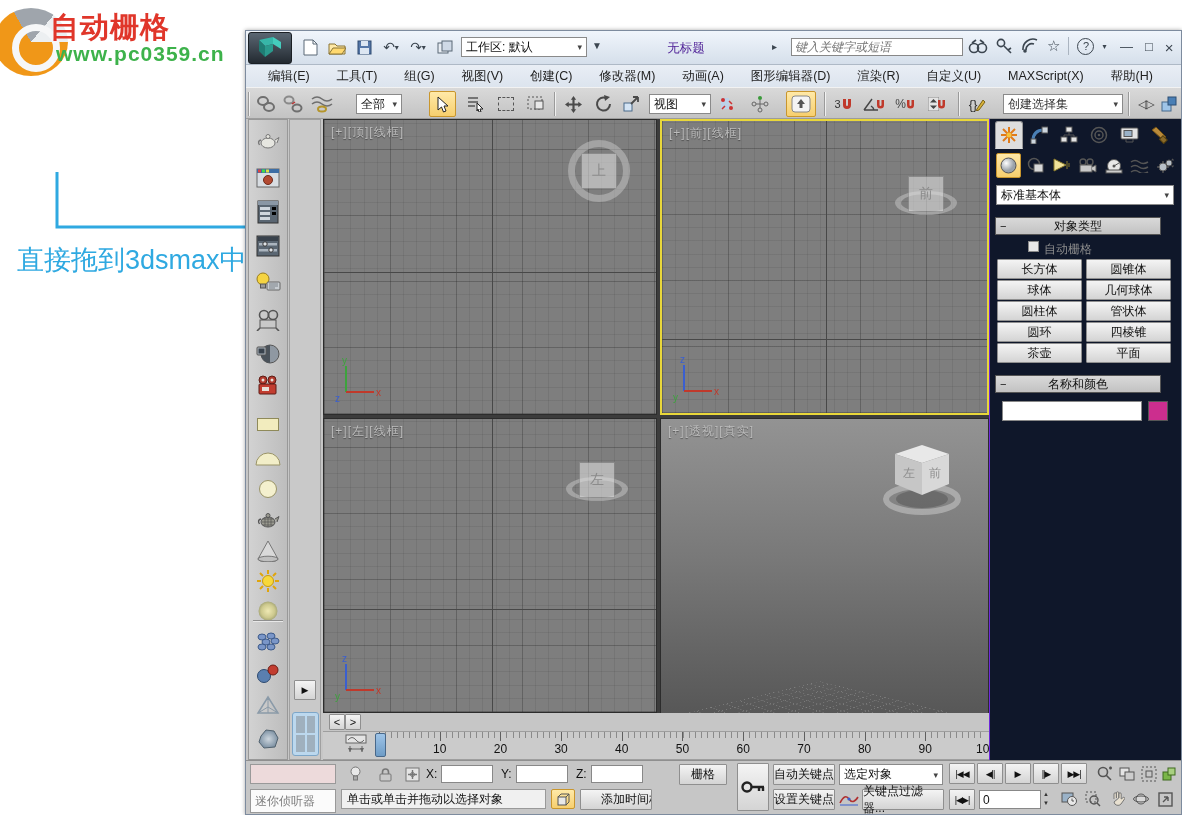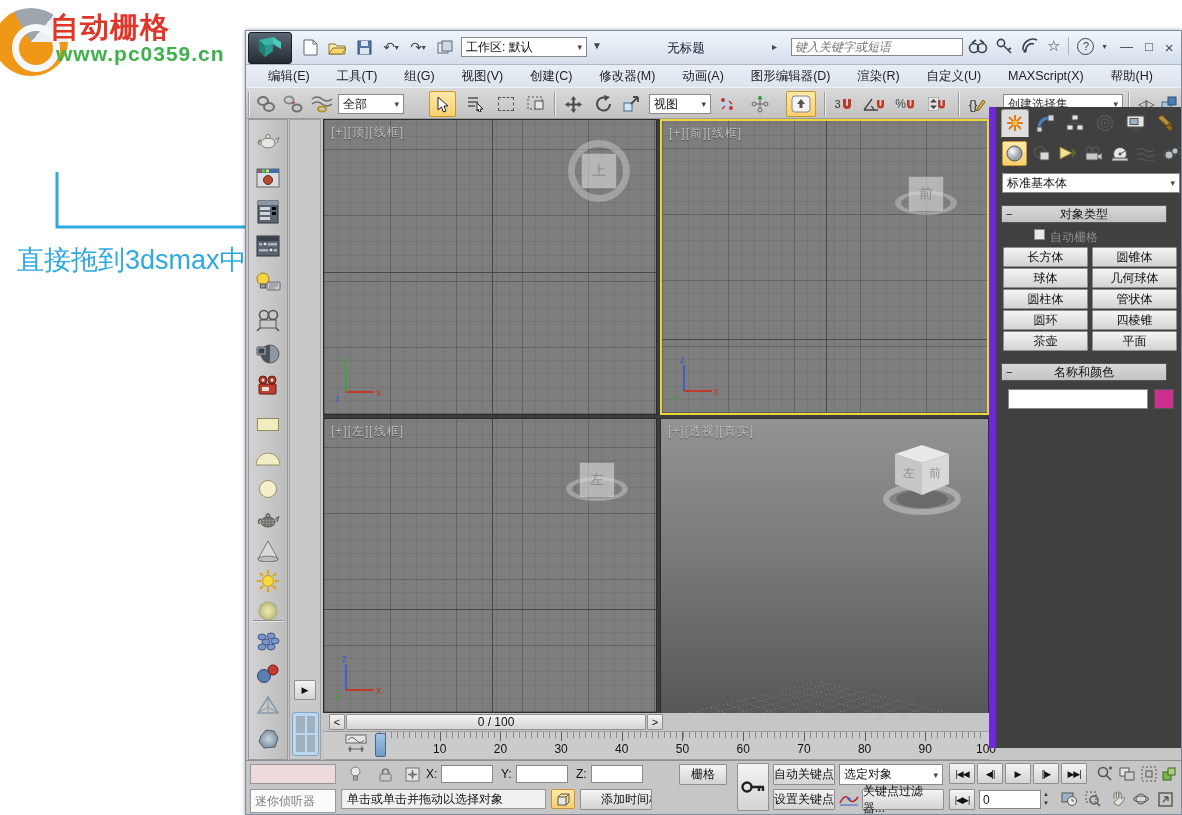"无标题" div.abs { color: #0f172a -> #4c1d95 }
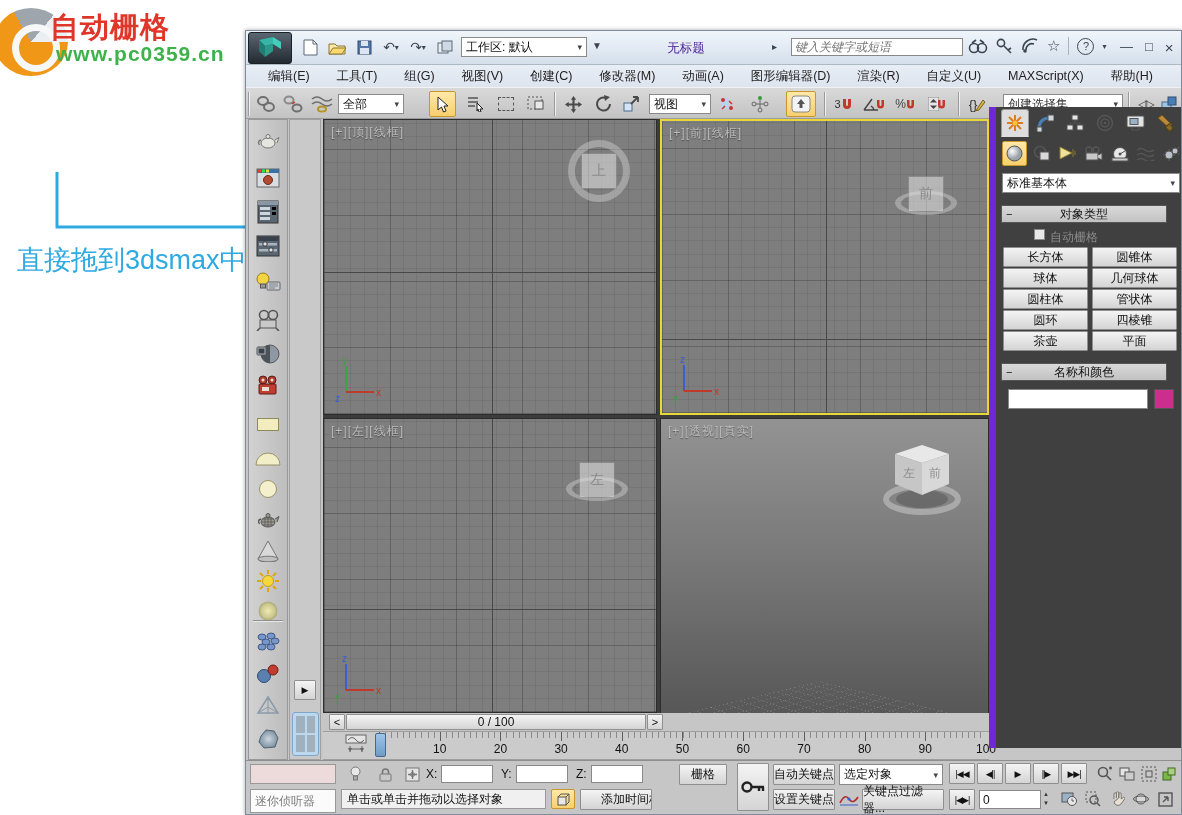"全部" div.dd { left: 92px -> 110px; width: 66px -> 46px }
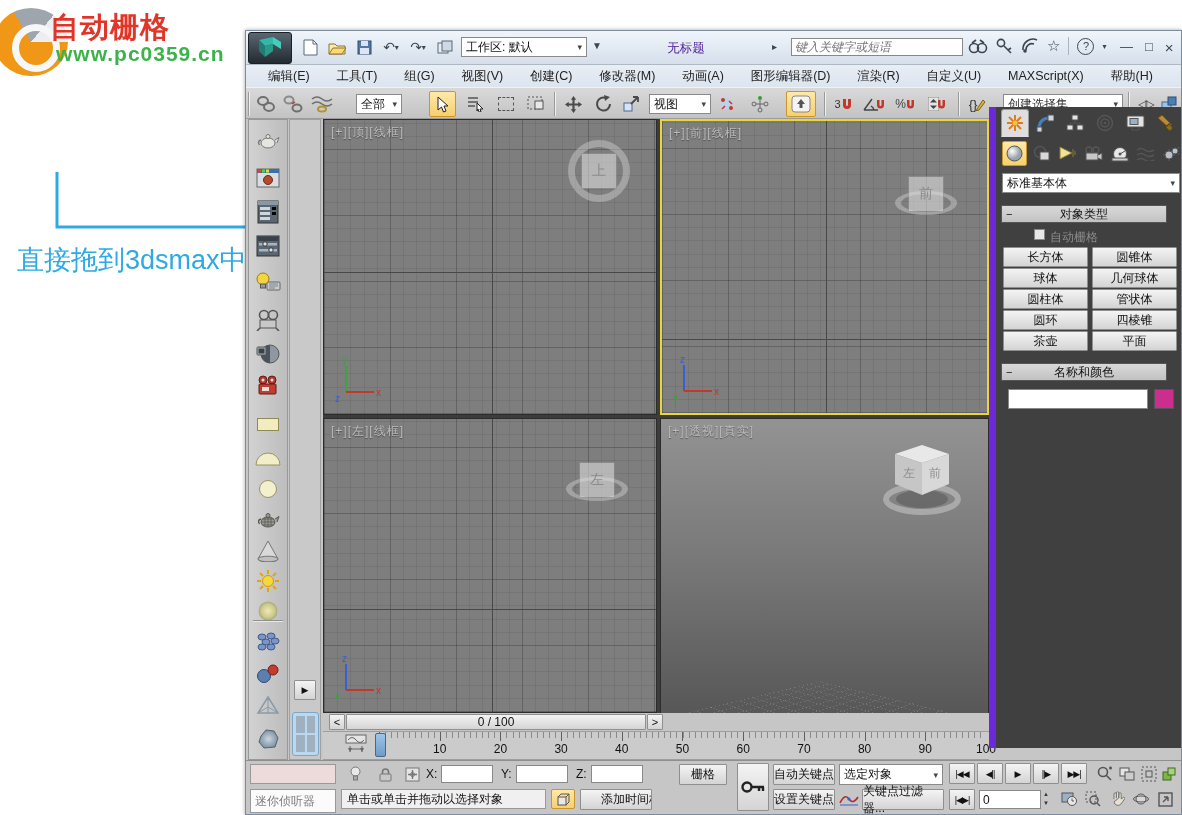"标准基本体" .cmdpanel { background: #404040 -> #0f172a; border-left: 7px solid #6d28d9 -> 1px solid #6d28d9; top: 76px -> 88px }
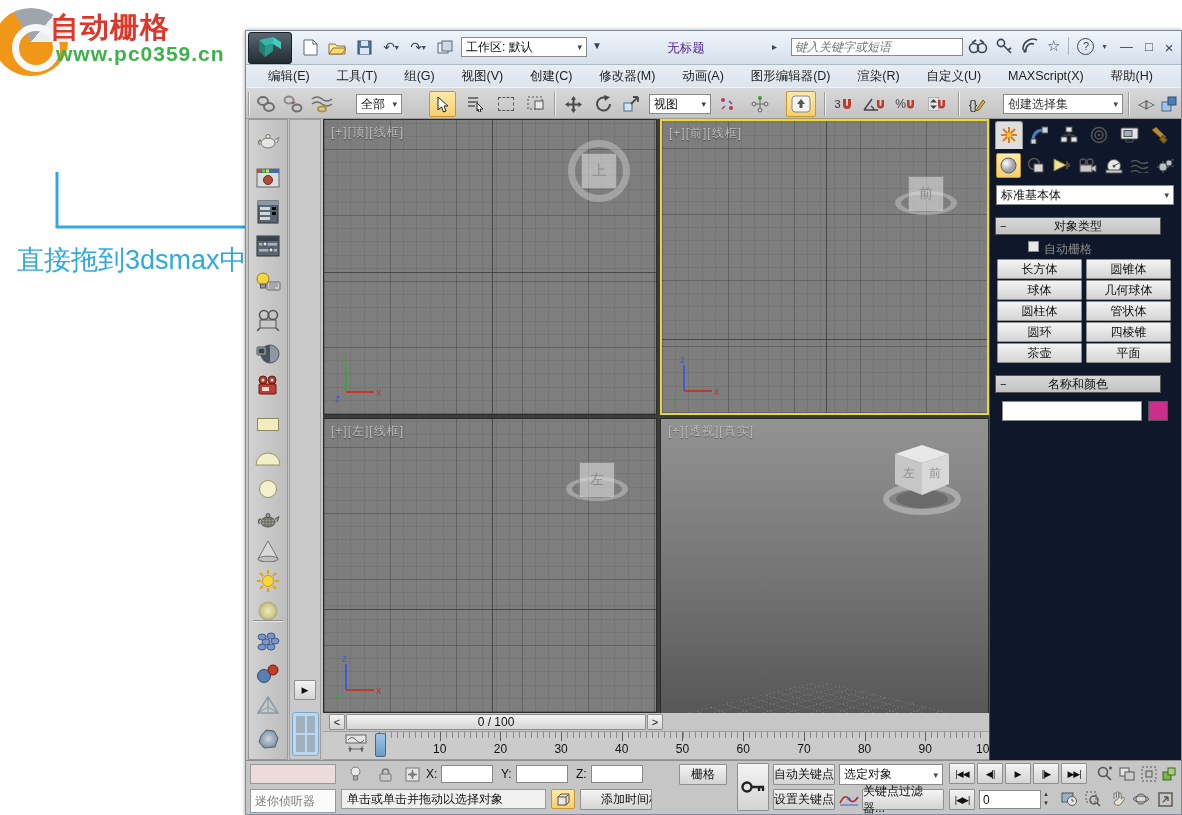"0 / 100" div.btn3d { html: <div>0 / 100</div> -> none }
